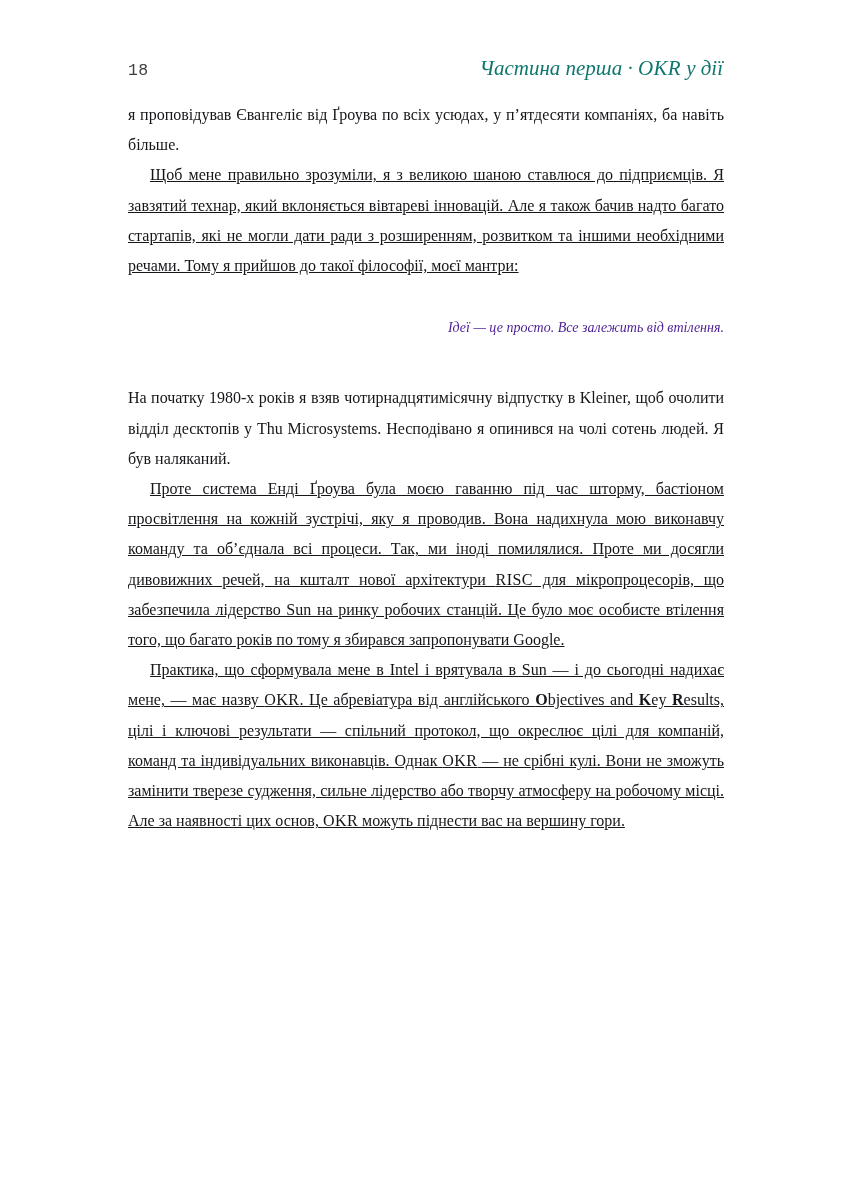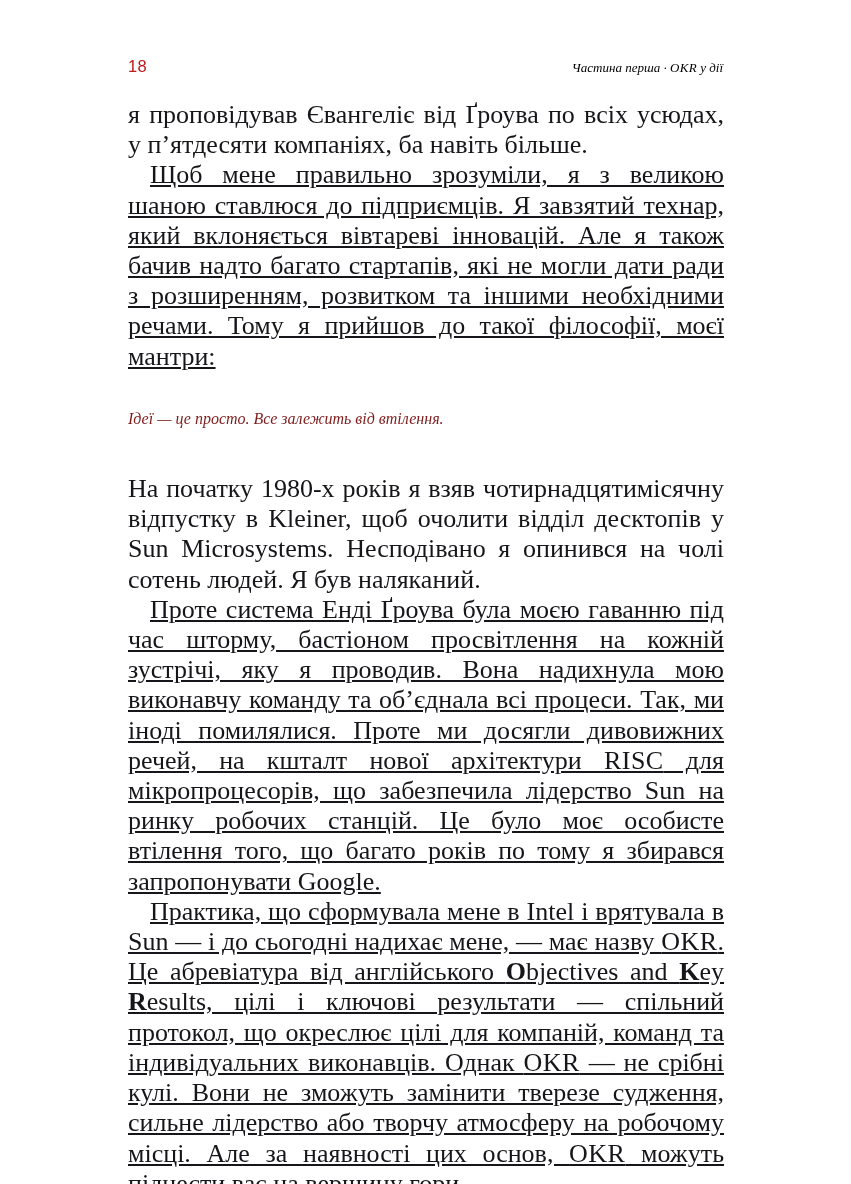"18" .folio { color: #b91c1c -> #404040; font-family: Liberation Sans, sans-serif -> Liberation Mono, monospace }
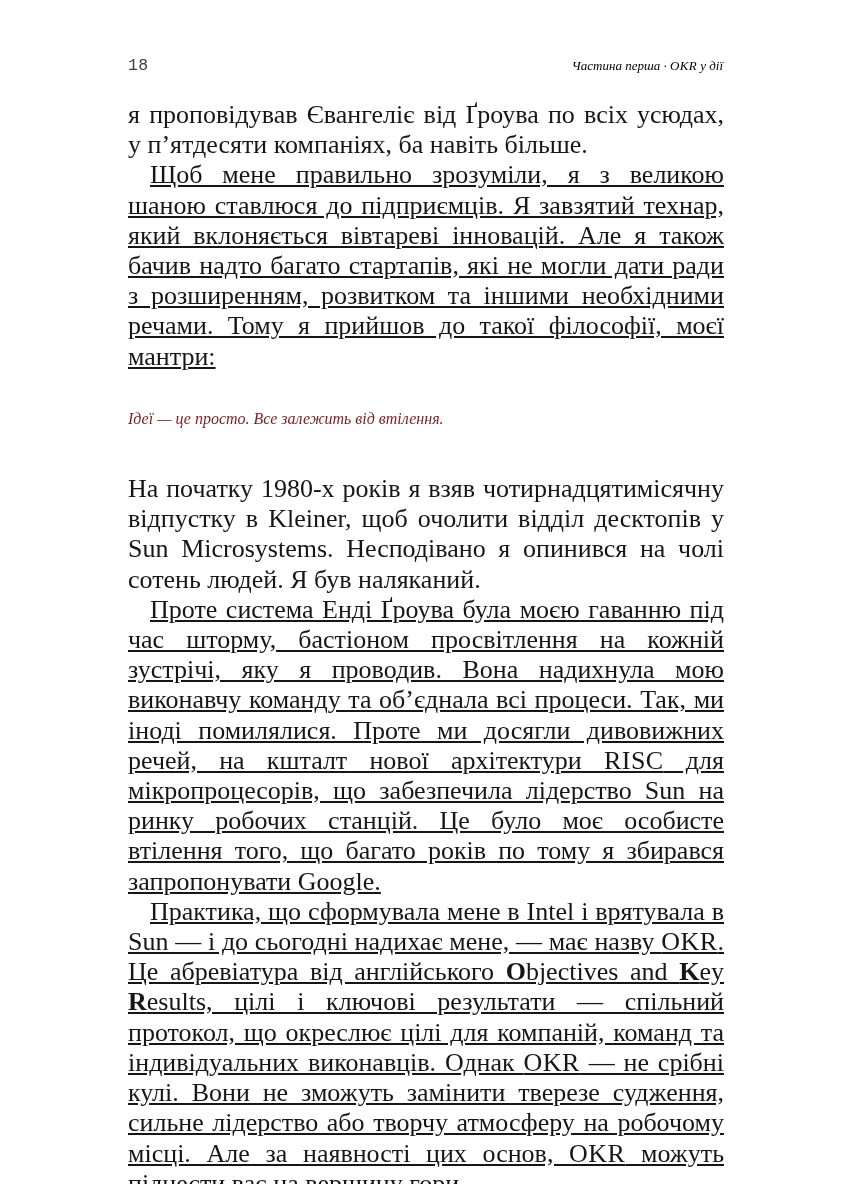"Частина перша · OKR у" .head-title { color: #000000 -> #0f766e; font-size: 13px -> 21px }
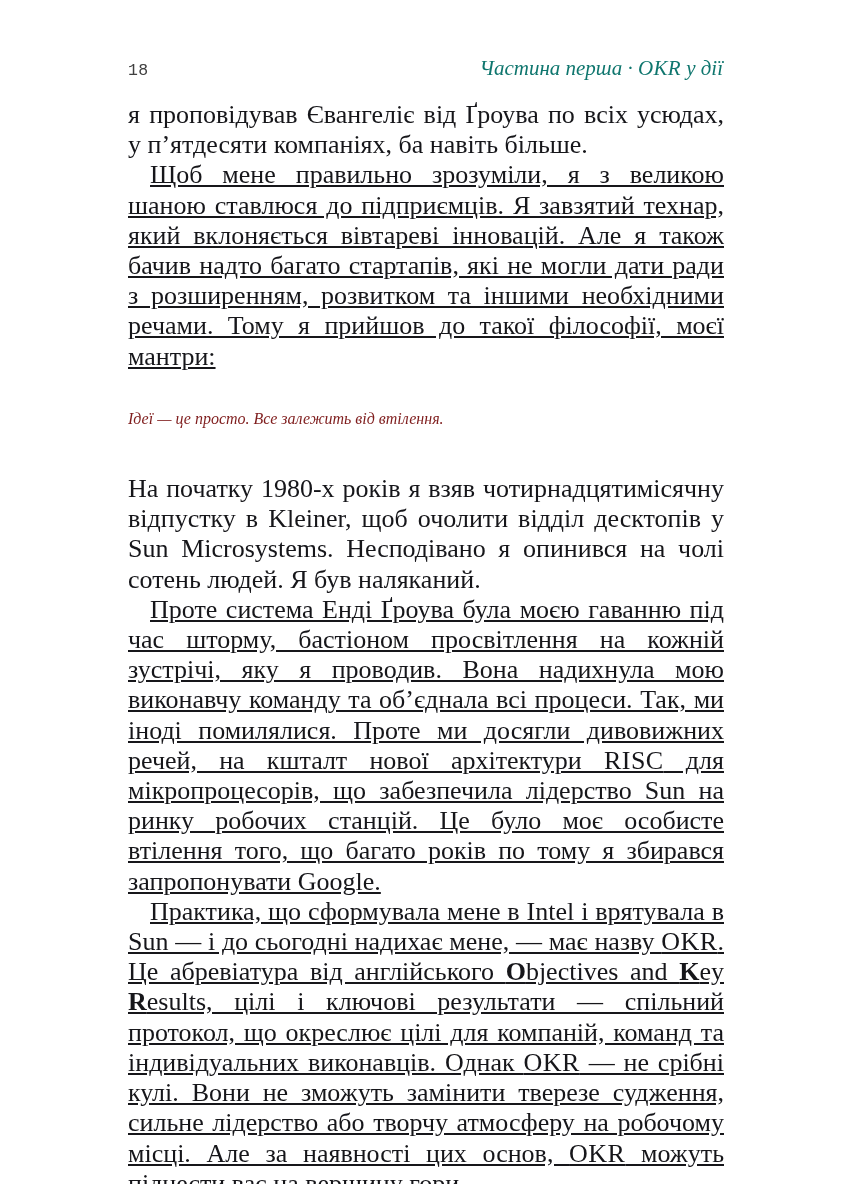"я проповідував Євангеліє від Ґроува" p.body { font-size: 26px -> 16px }
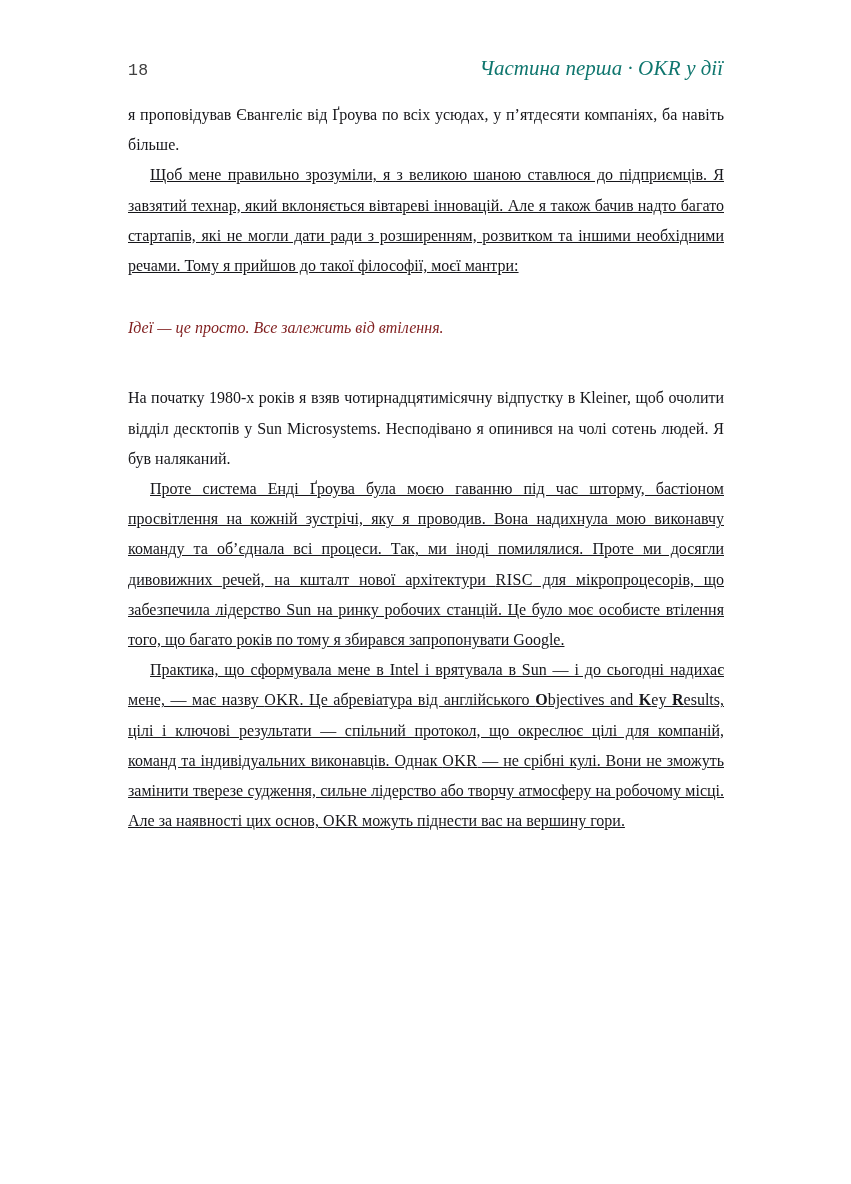"Ідеї — це просто. Все" .pullquote { color: #7f1d1d -> #4c1d95; font-size: 16px -> 14px; text-align: left -> right }
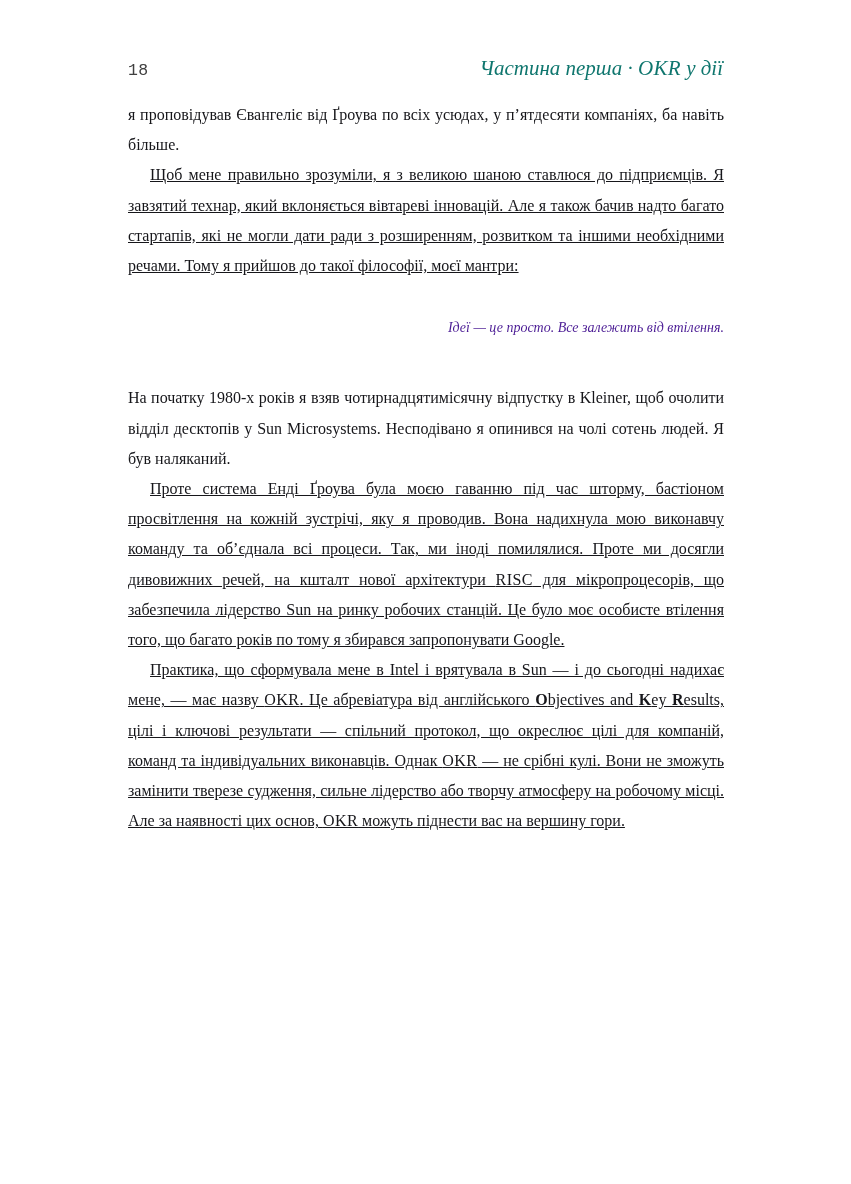"На початку 1980-х років я" p.body { text: Sun -> Thu }
